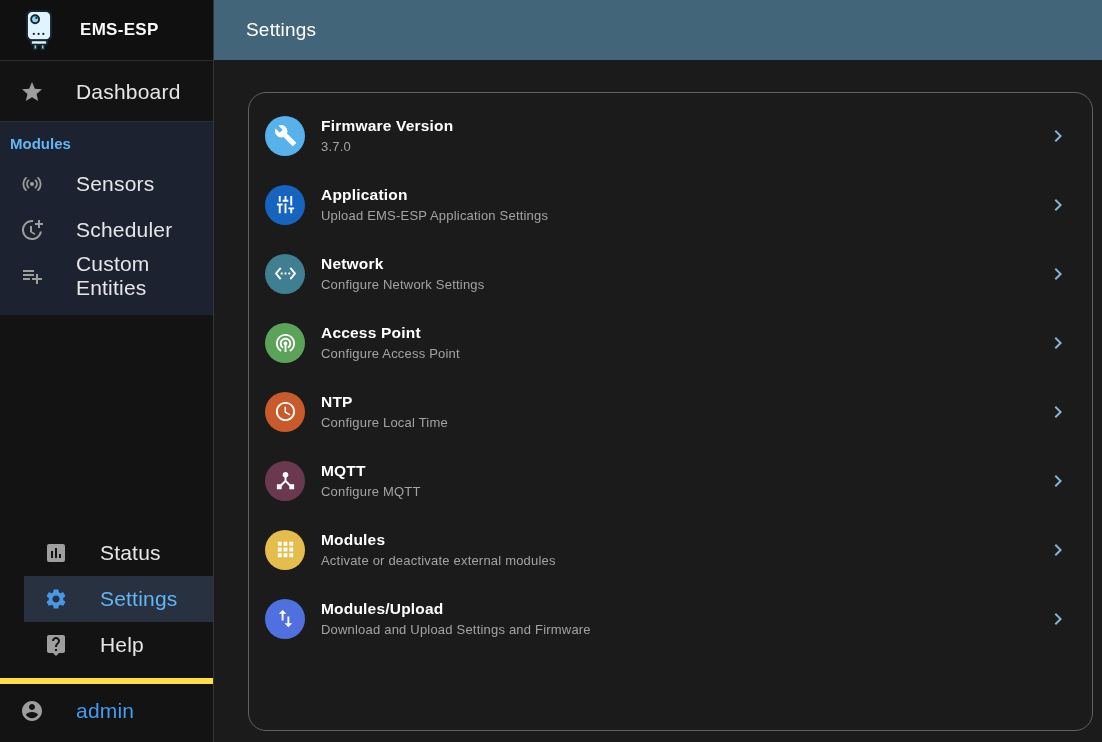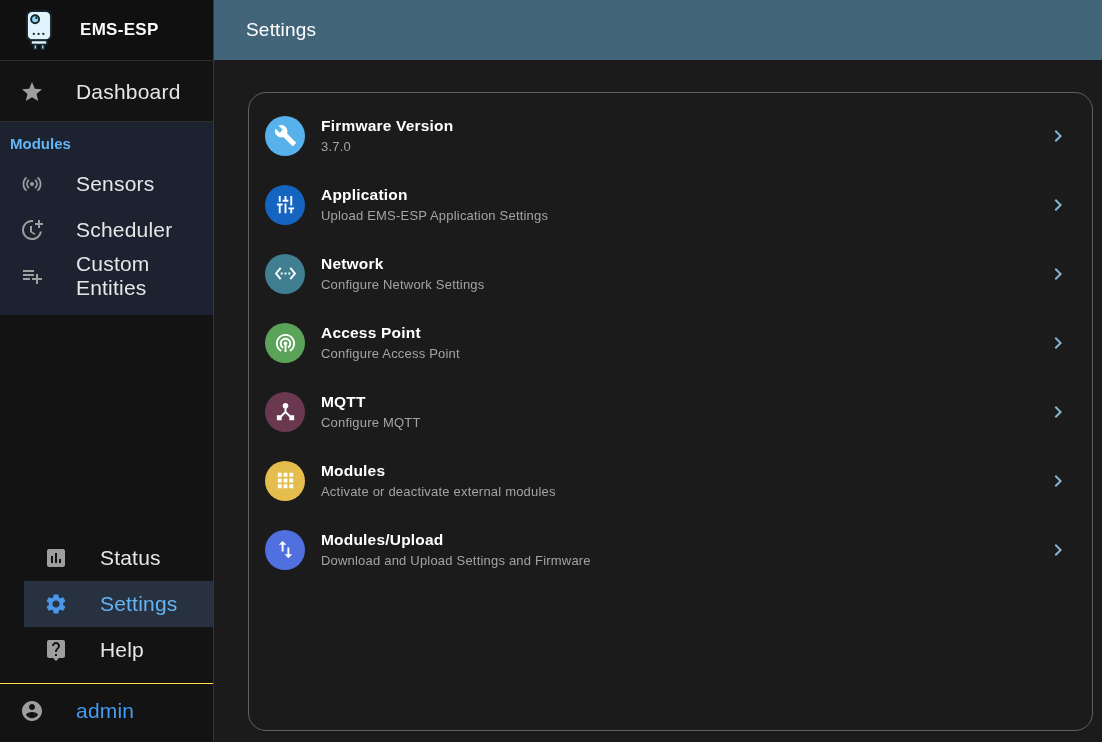"NTP" li { html: none -> <li> <div> <svg> <path></path> </svg> </div> <div> <span>NTP</span> <span>Configure Local Time</span> </div> <svg> <path></path> </svg> </li> }
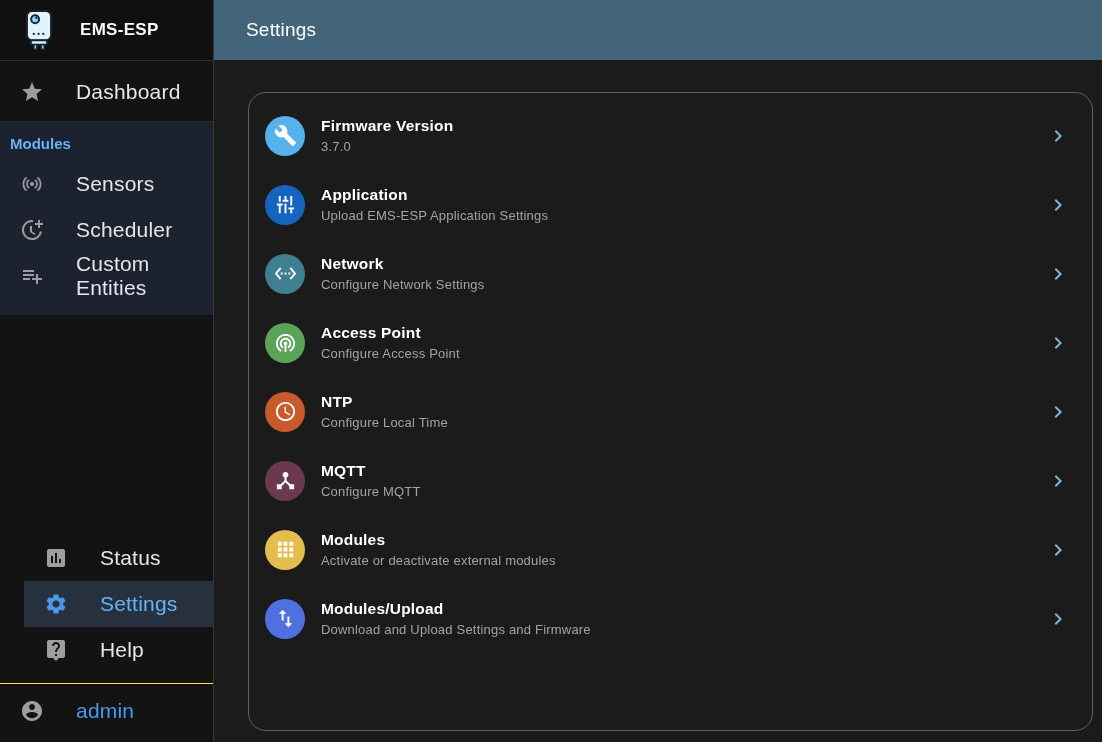"admin" .sb-user { border-top: 1px solid #fde047 -> 6px solid #fde047 }
